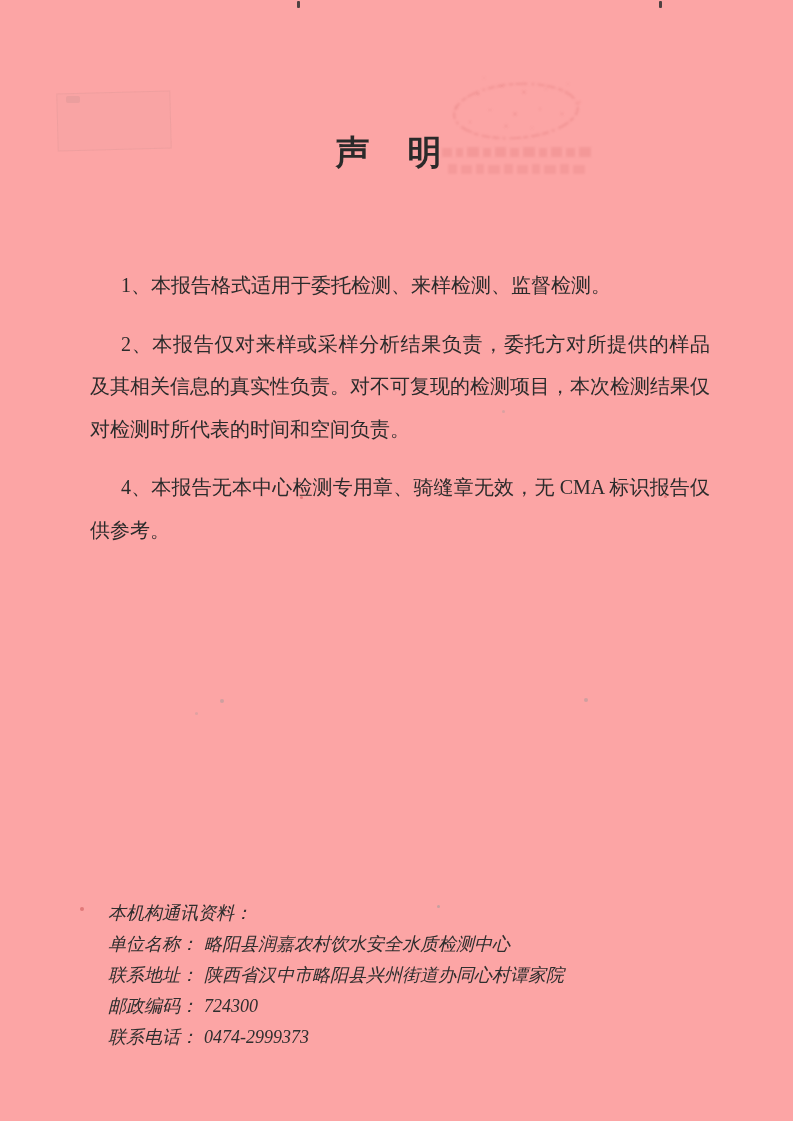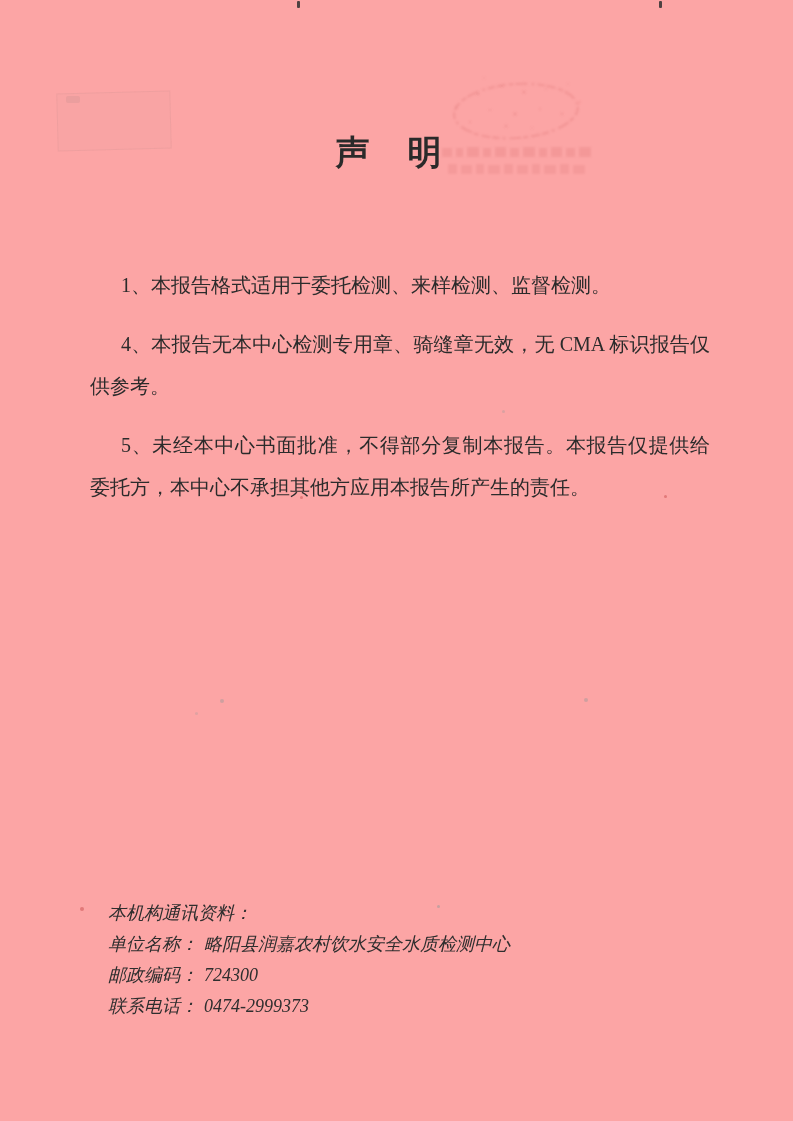"2、本报告仅对来样或采样分析结果负责，委托方对所提供的样品及其相关信息的真实性负" p { html: none -> <p>2、本报告仅对来样或采样分析结果负责，委托方对所提供的样品及其相关信息的真实性负责。对不可复现的检测项目，本次检测结果仅对检测时所代表的时间和空间负责。</p> }
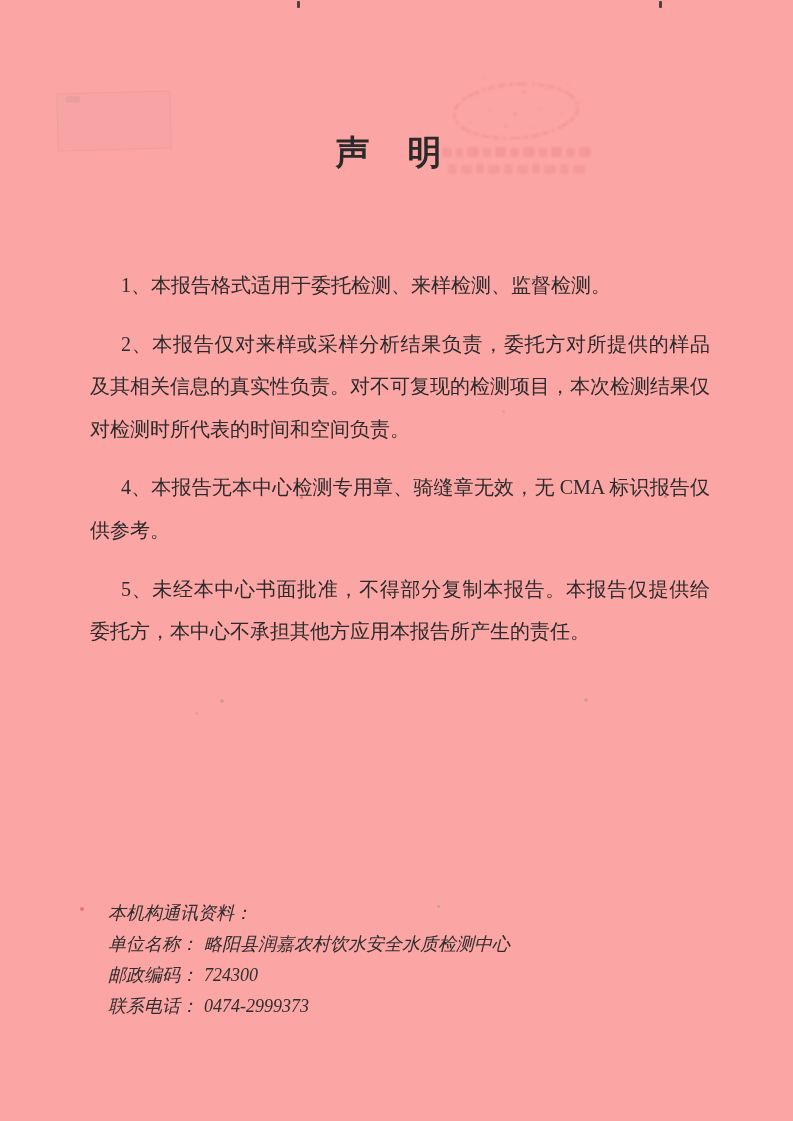"5、未经本中心书面批准，不得部分复制本报告。本报告仅提供给委托方，本中心不承担其" p { html: <p>5、未经本中心书面批准，不得部分复制本报告。本报告仅提供给委托方，本中心不承担其他方应用本报告所产生的责任。</p> -> none }
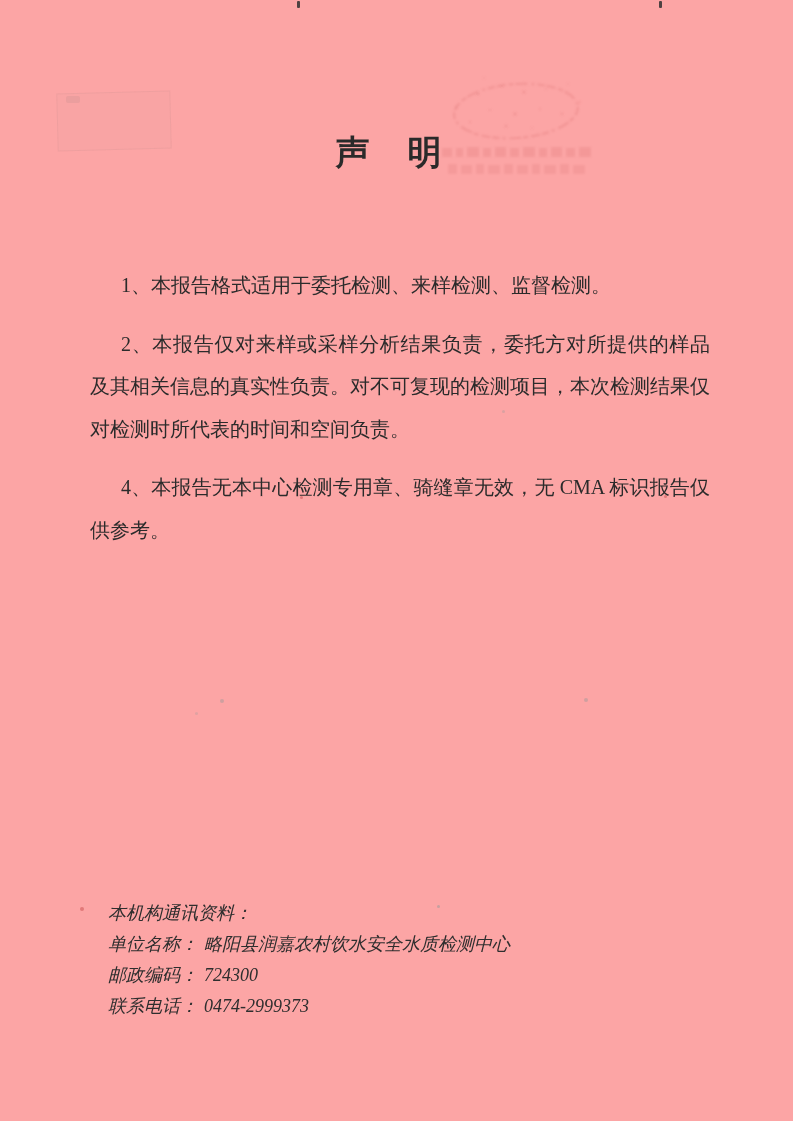"联系地址： 陕西省汉中市略阳县兴州街道办同心村谭家院" div.row { html: none -> <div> <span>联系地址：</span><span>陕西省汉中市略阳县兴州街道办同心村谭家院</span> </div> }
